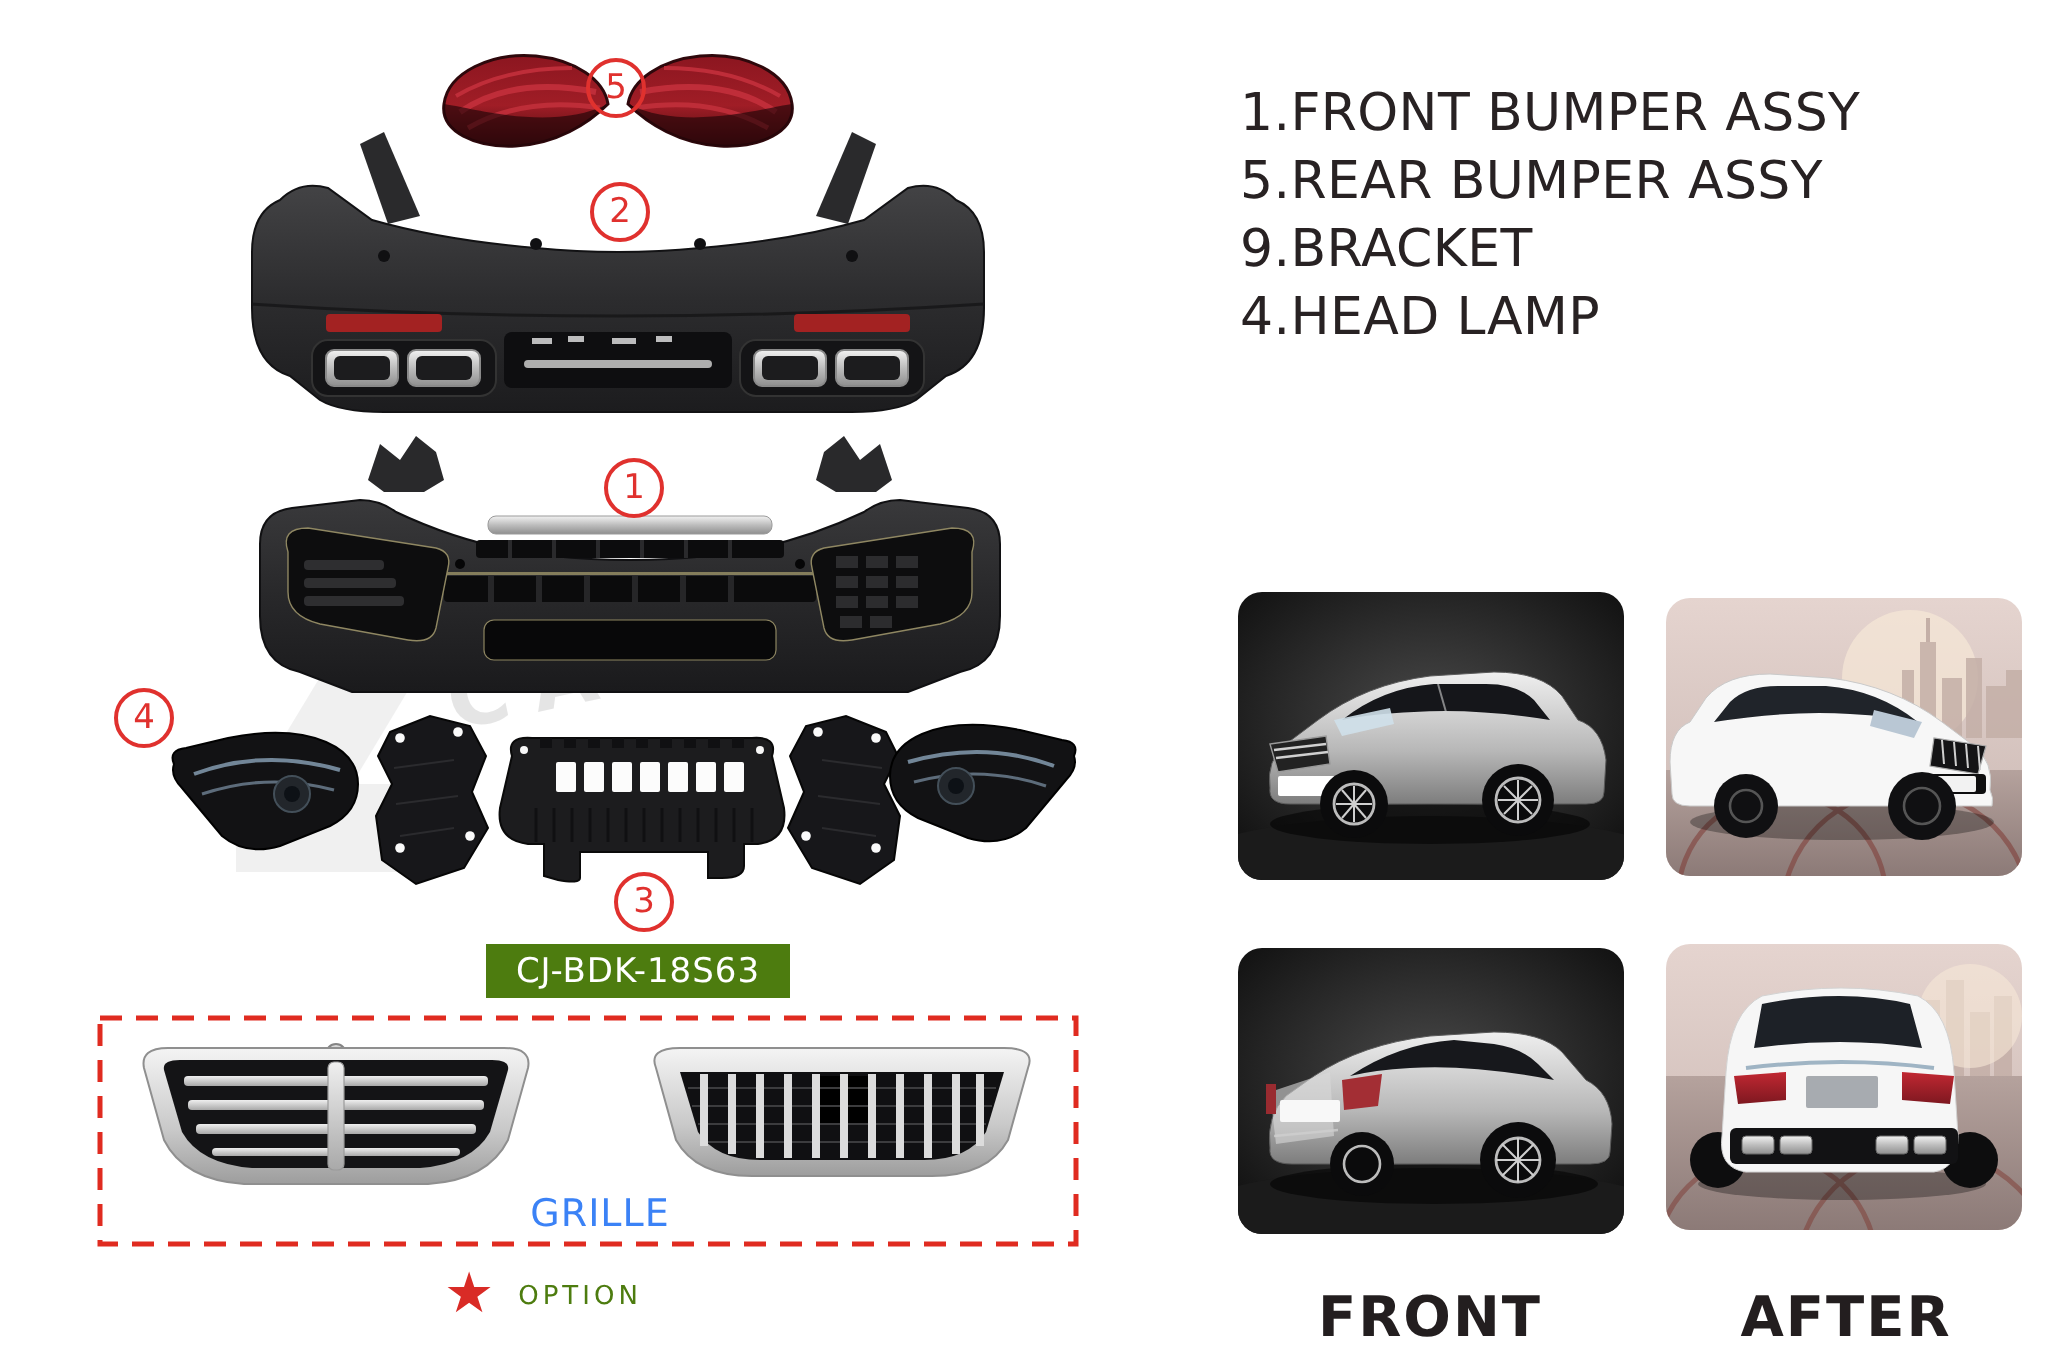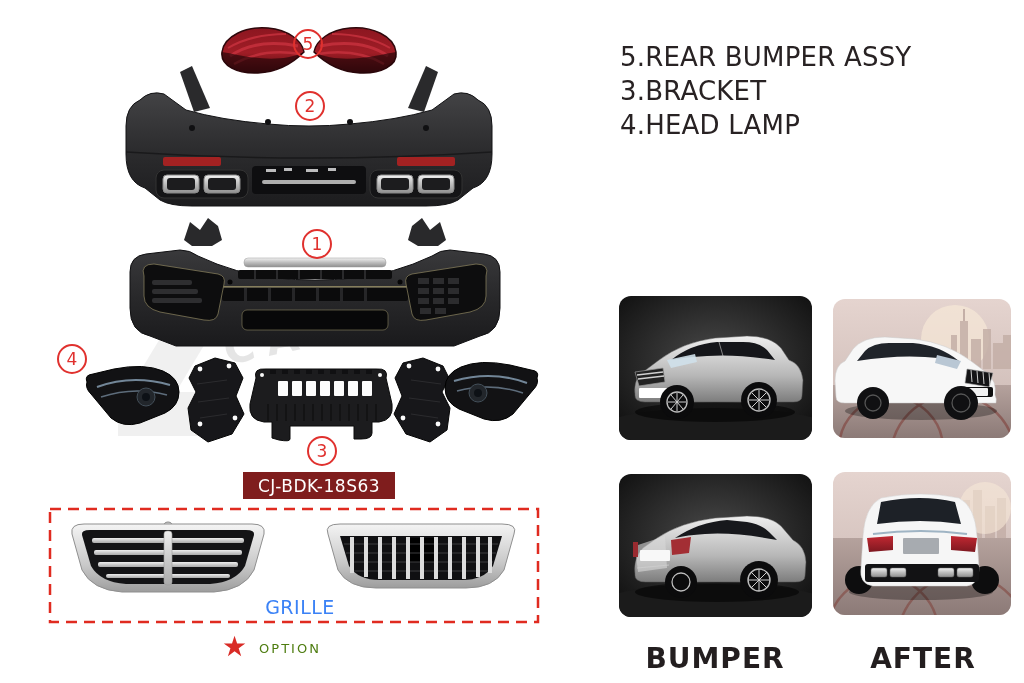"1.FRONT BUMPER ASSY" div { html: none -> <div>1.FRONT BUMPER ASSY</div> }
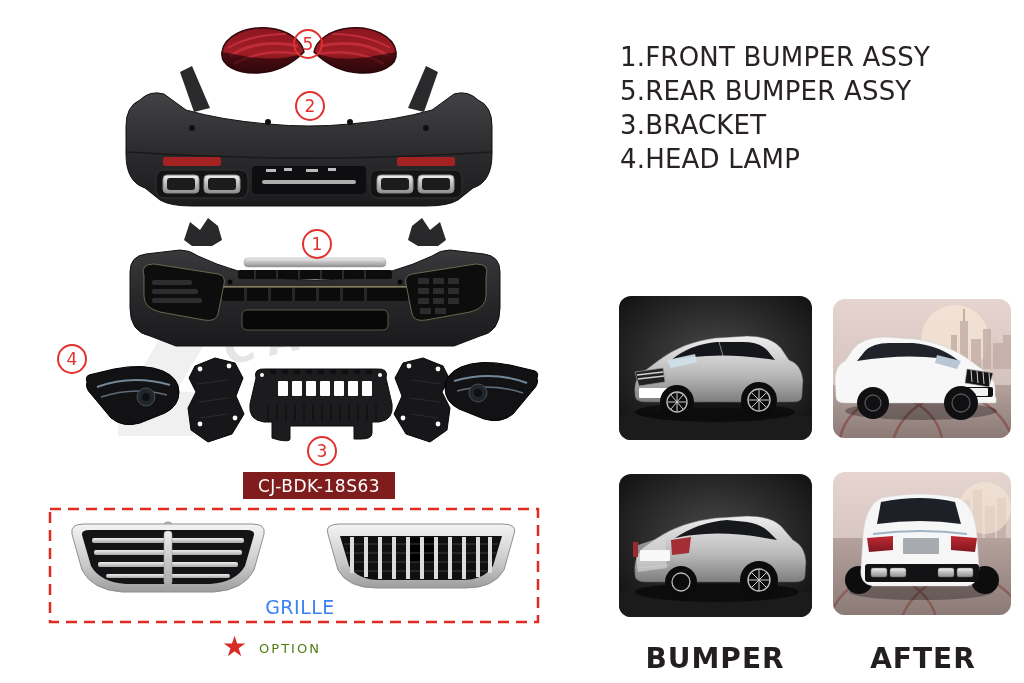"3.BRACKET" div { text: 3.BRACKET -> 9.BRACKET }
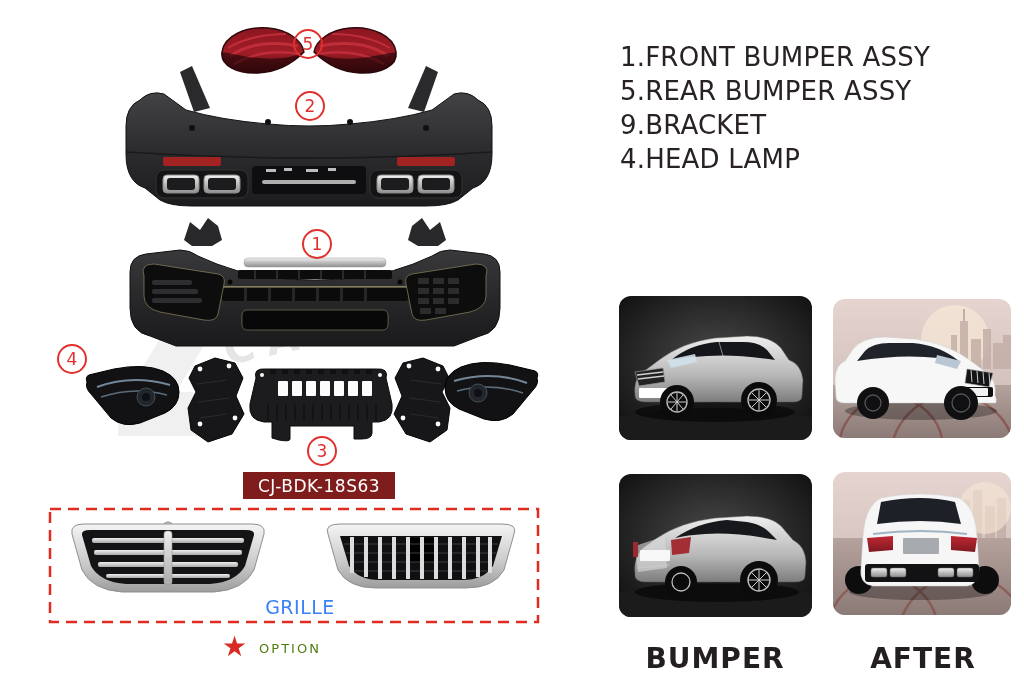"CJ-BDK-18S63" .badge { background: #7f1d1d -> #4d7c0f }
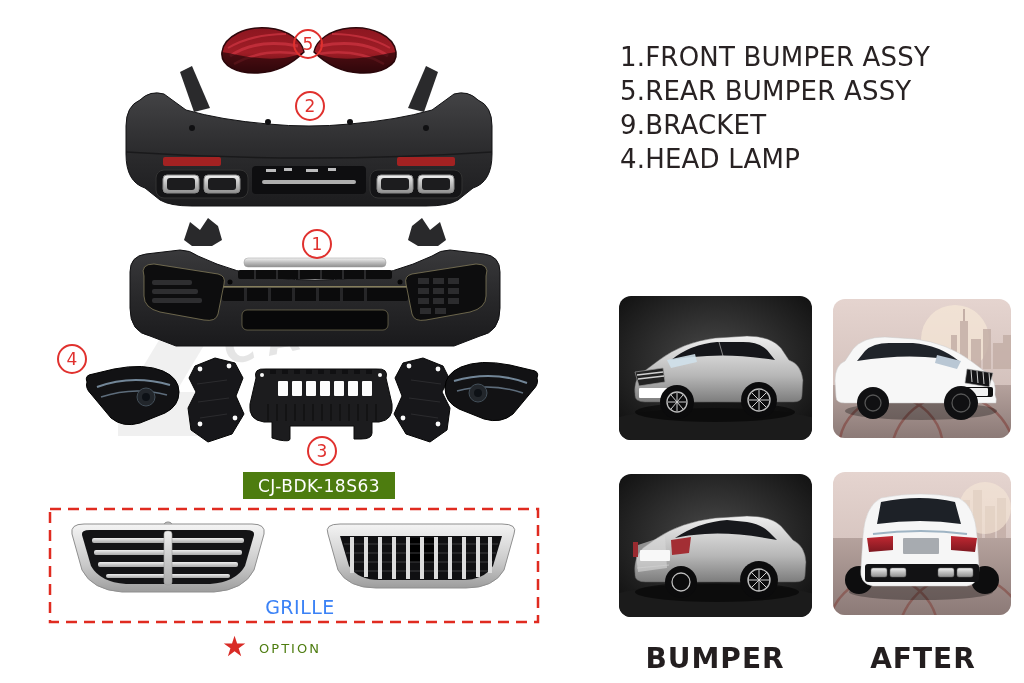"BUMPER" div.big-label { text: BUMPER -> FRONT }
